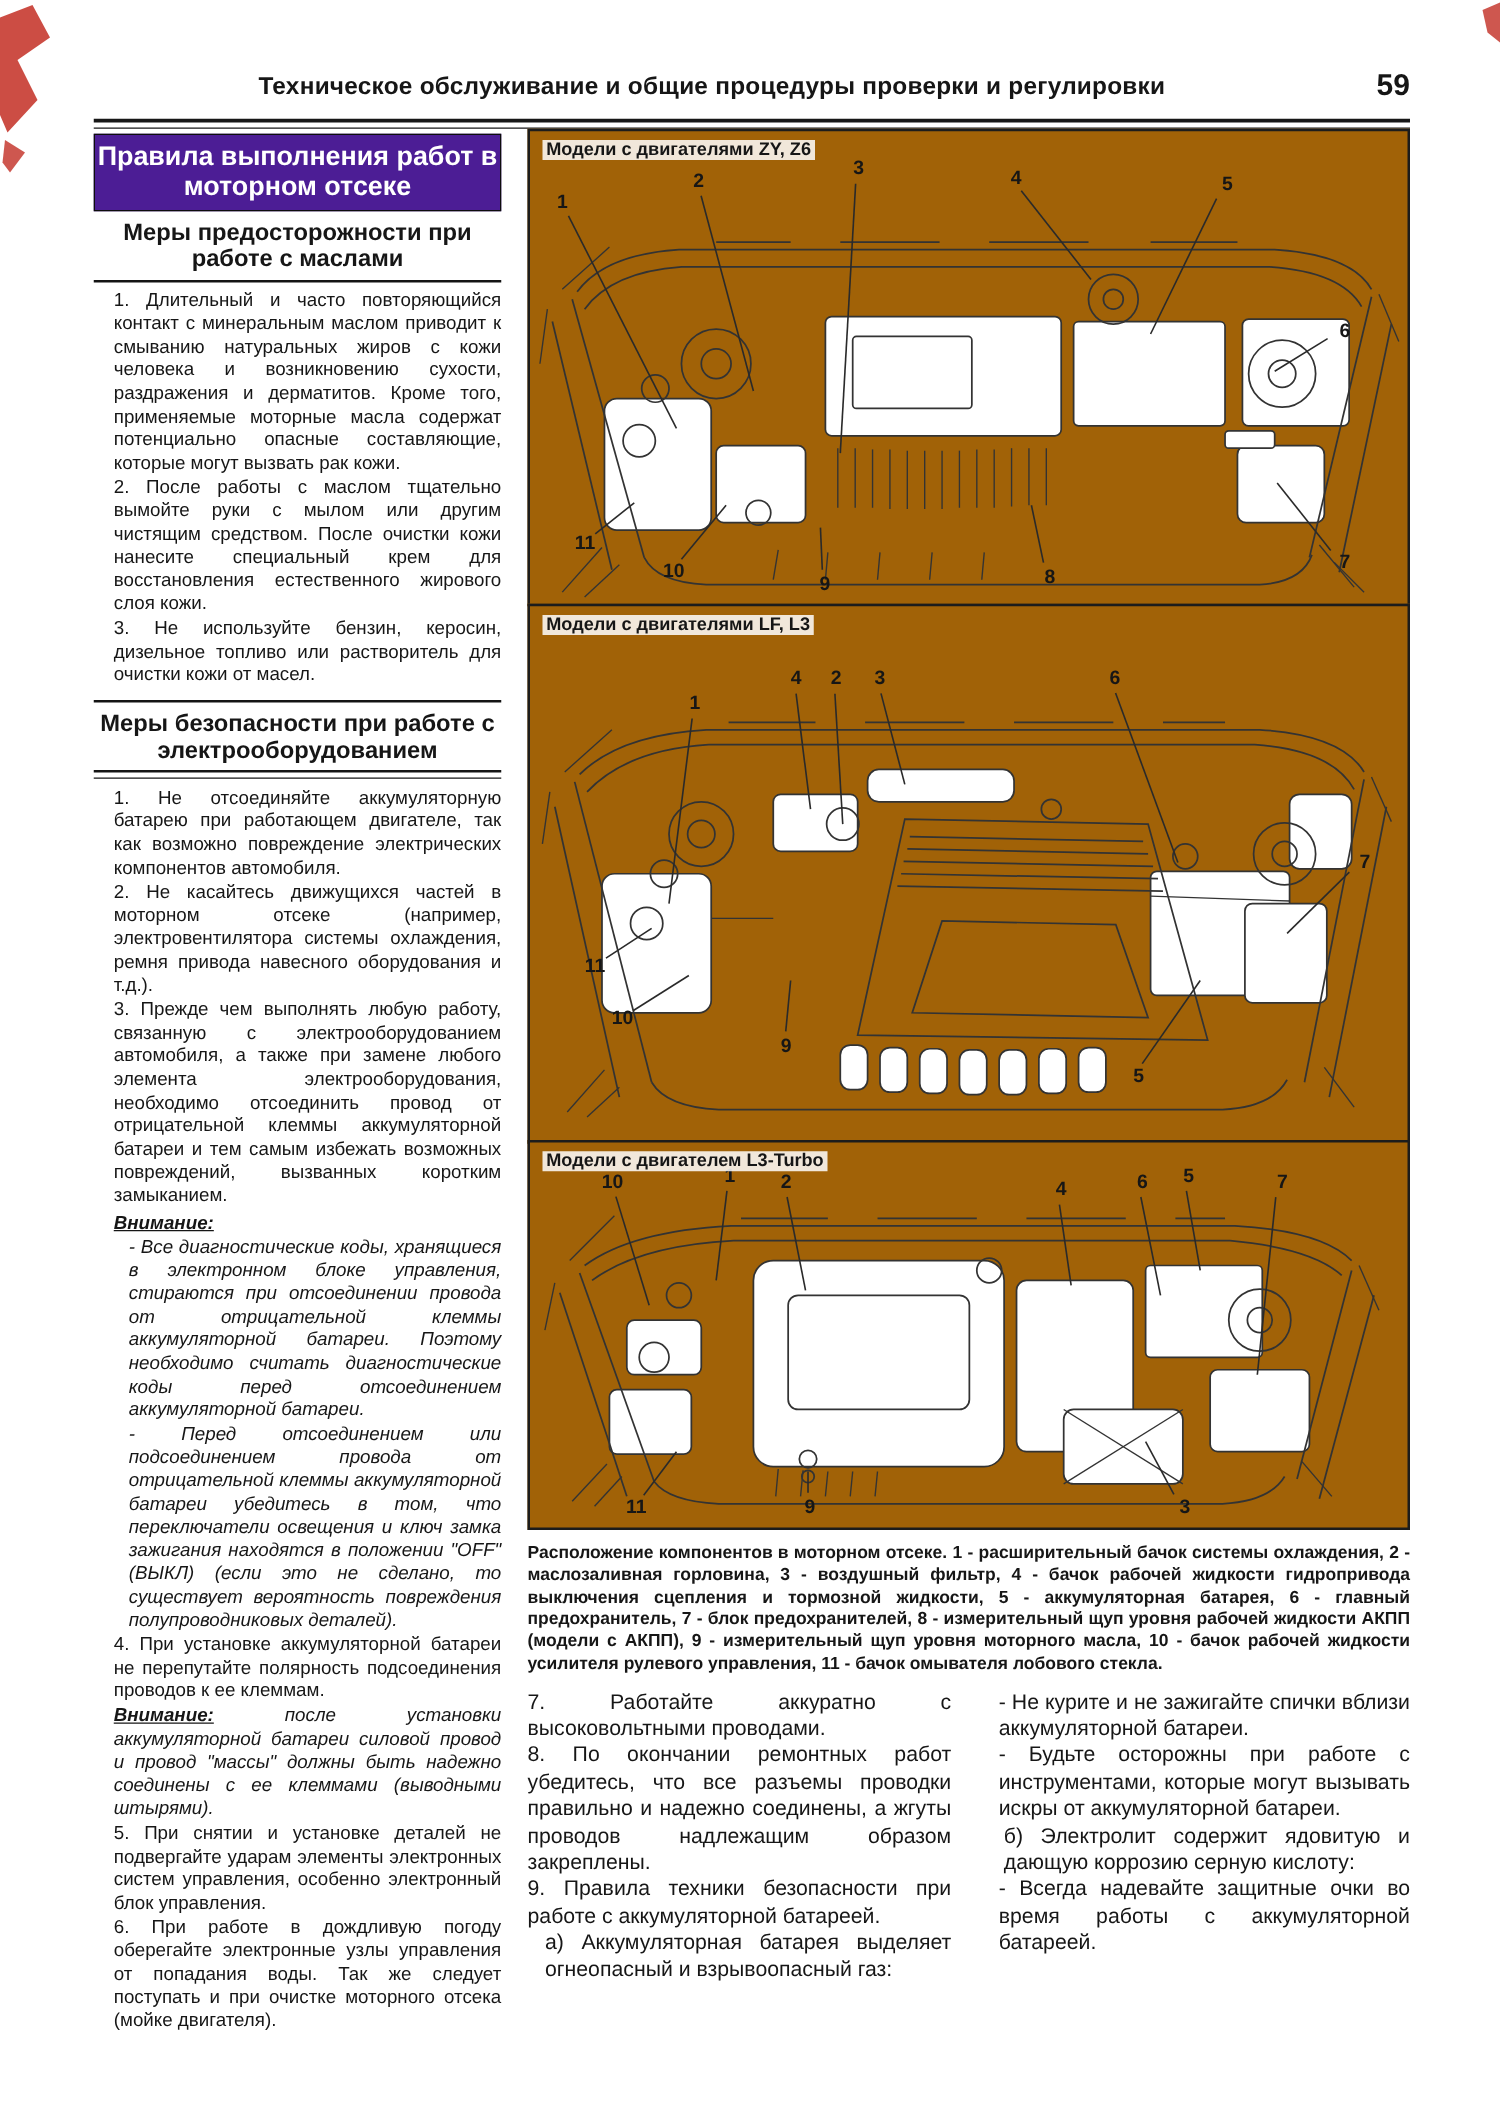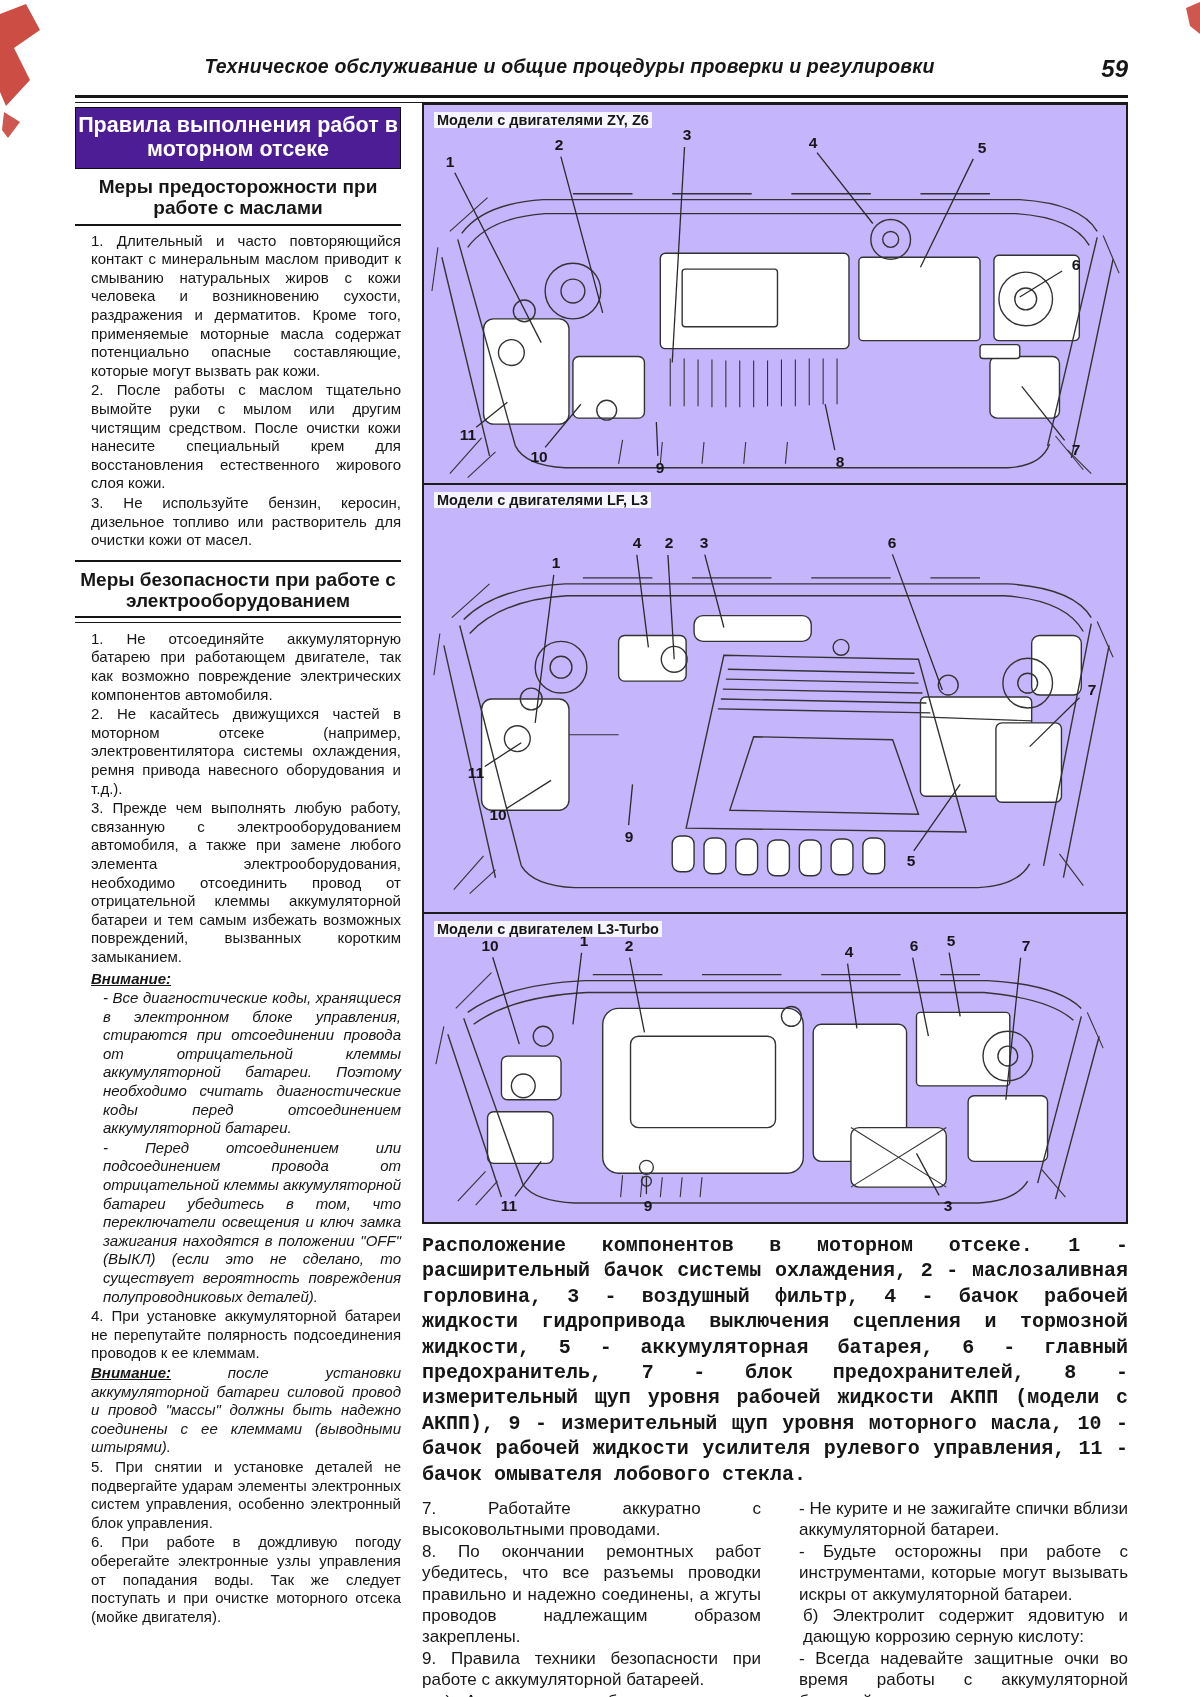"Техническое обслуживание и общие" .header { align-items: flex-start -> center; font-style: italic -> none }
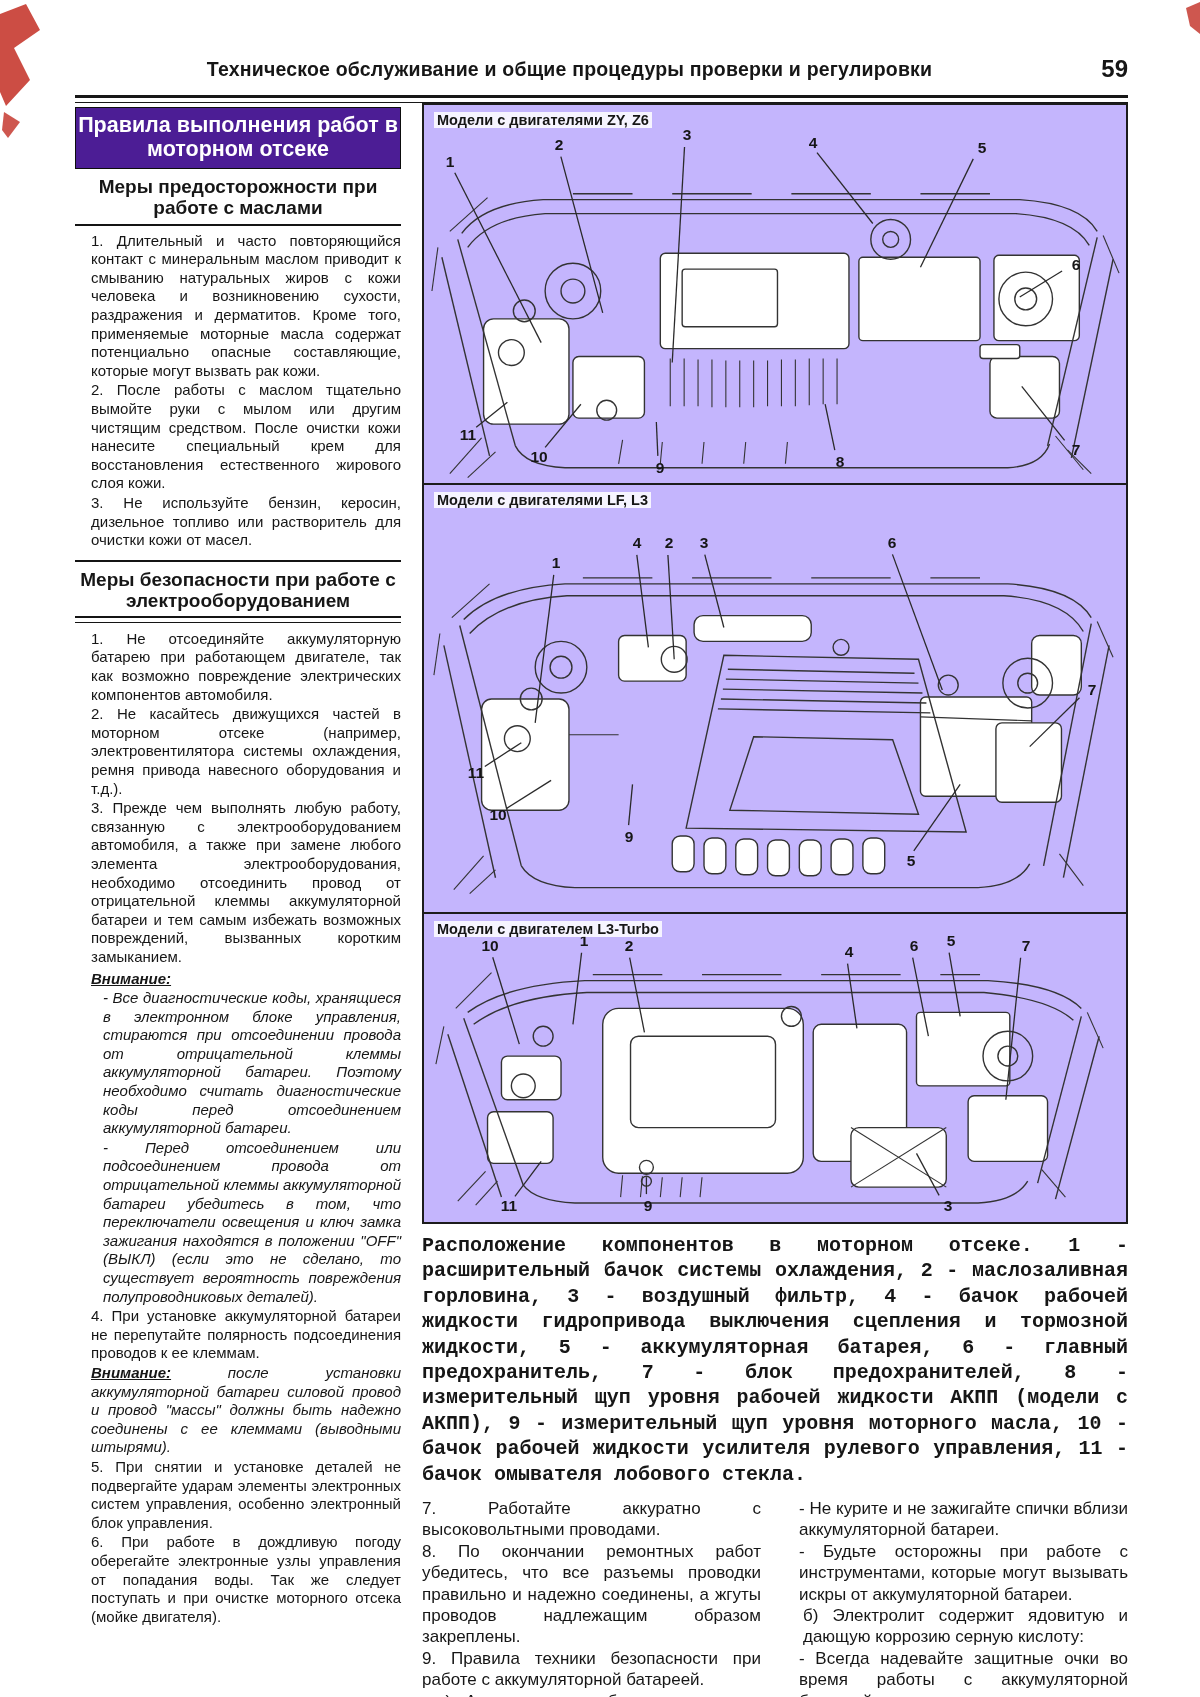"Модели с двигателями ZY, Z6" .diagram { background: #c4b5fd -> #a16207 }
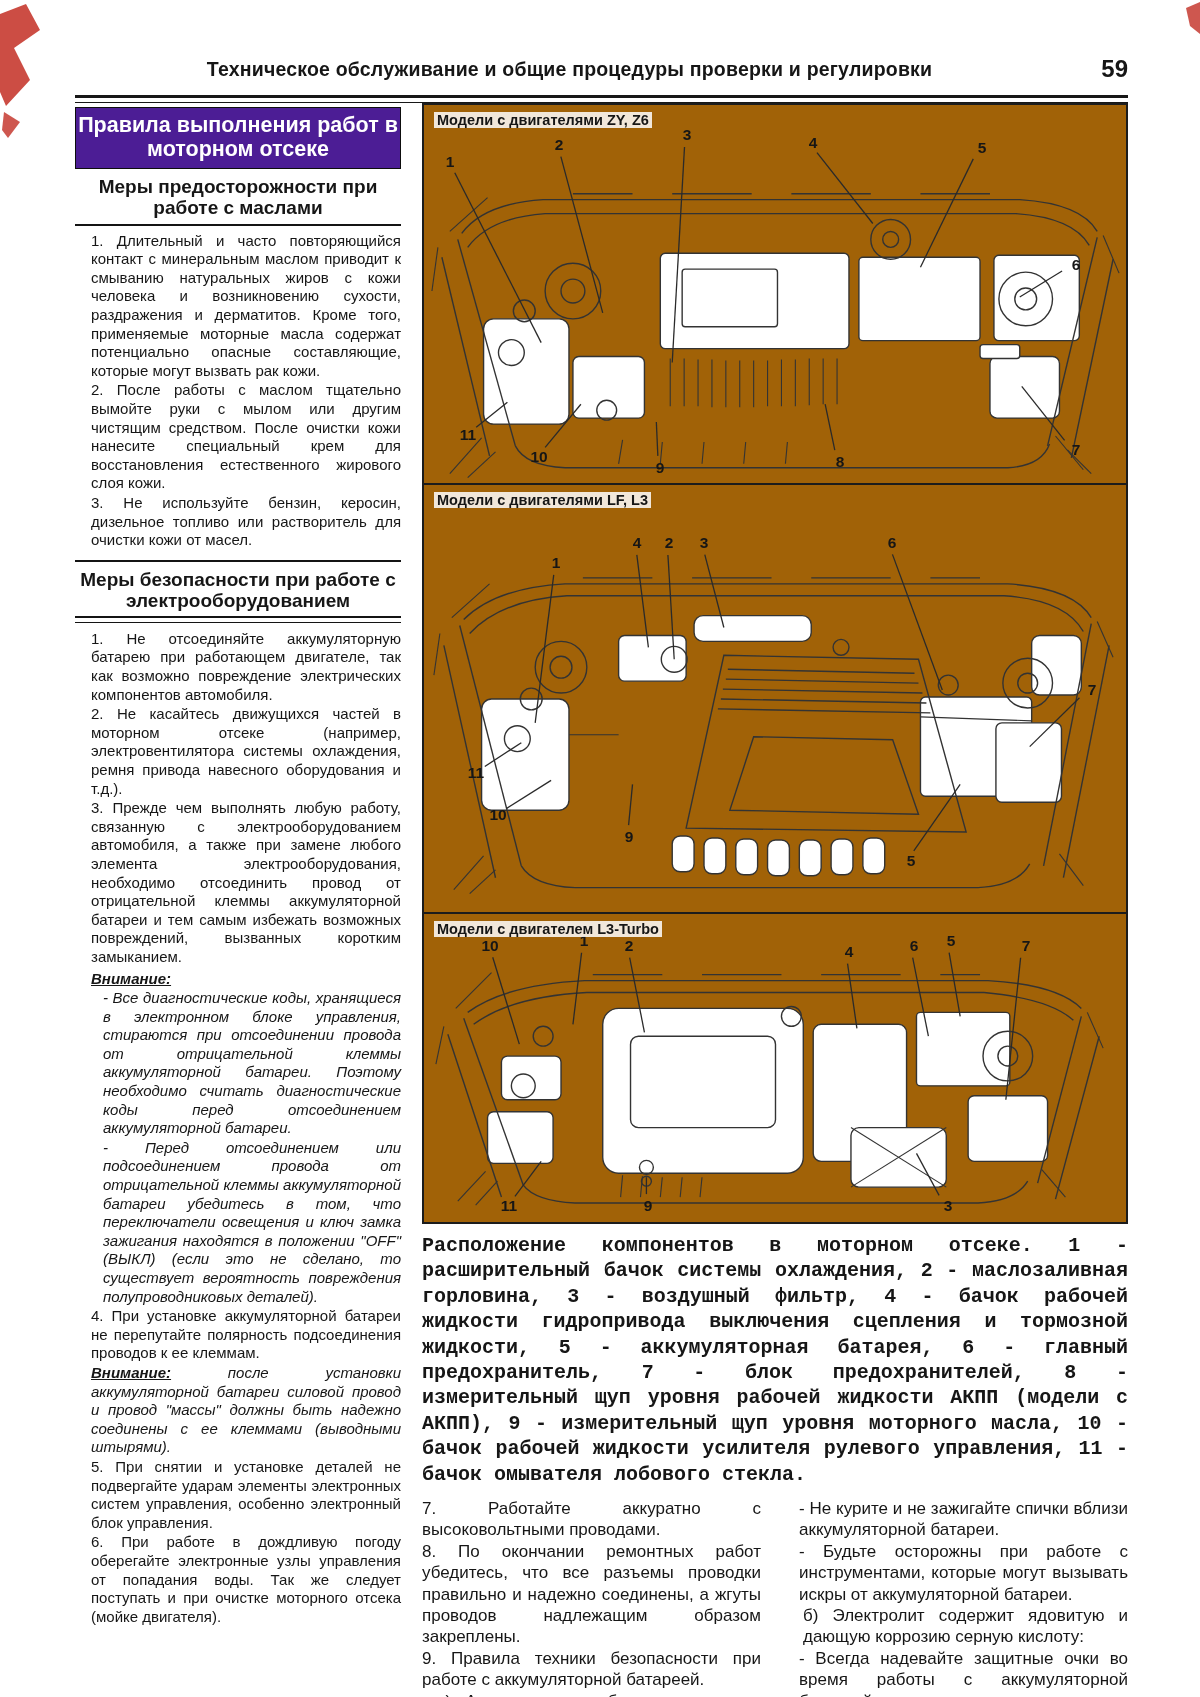"Расположение компонентов в моторном" .caption { font-family: Liberation Mono, monospace -> none; font-size: 20px -> 14px }
